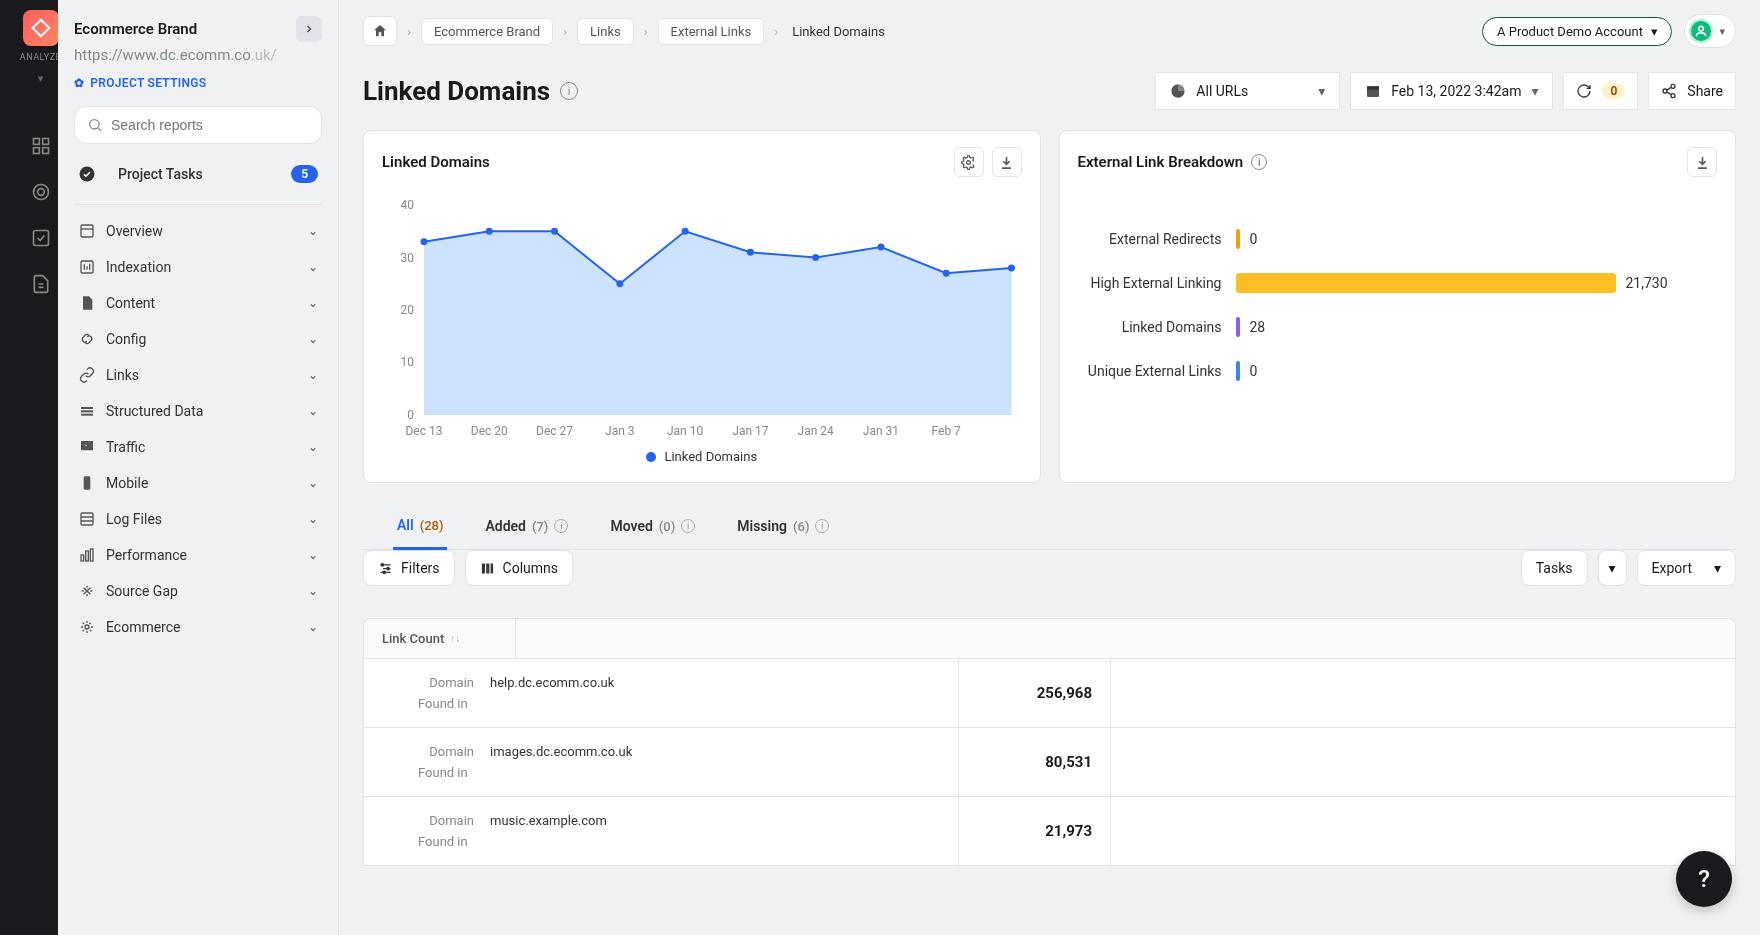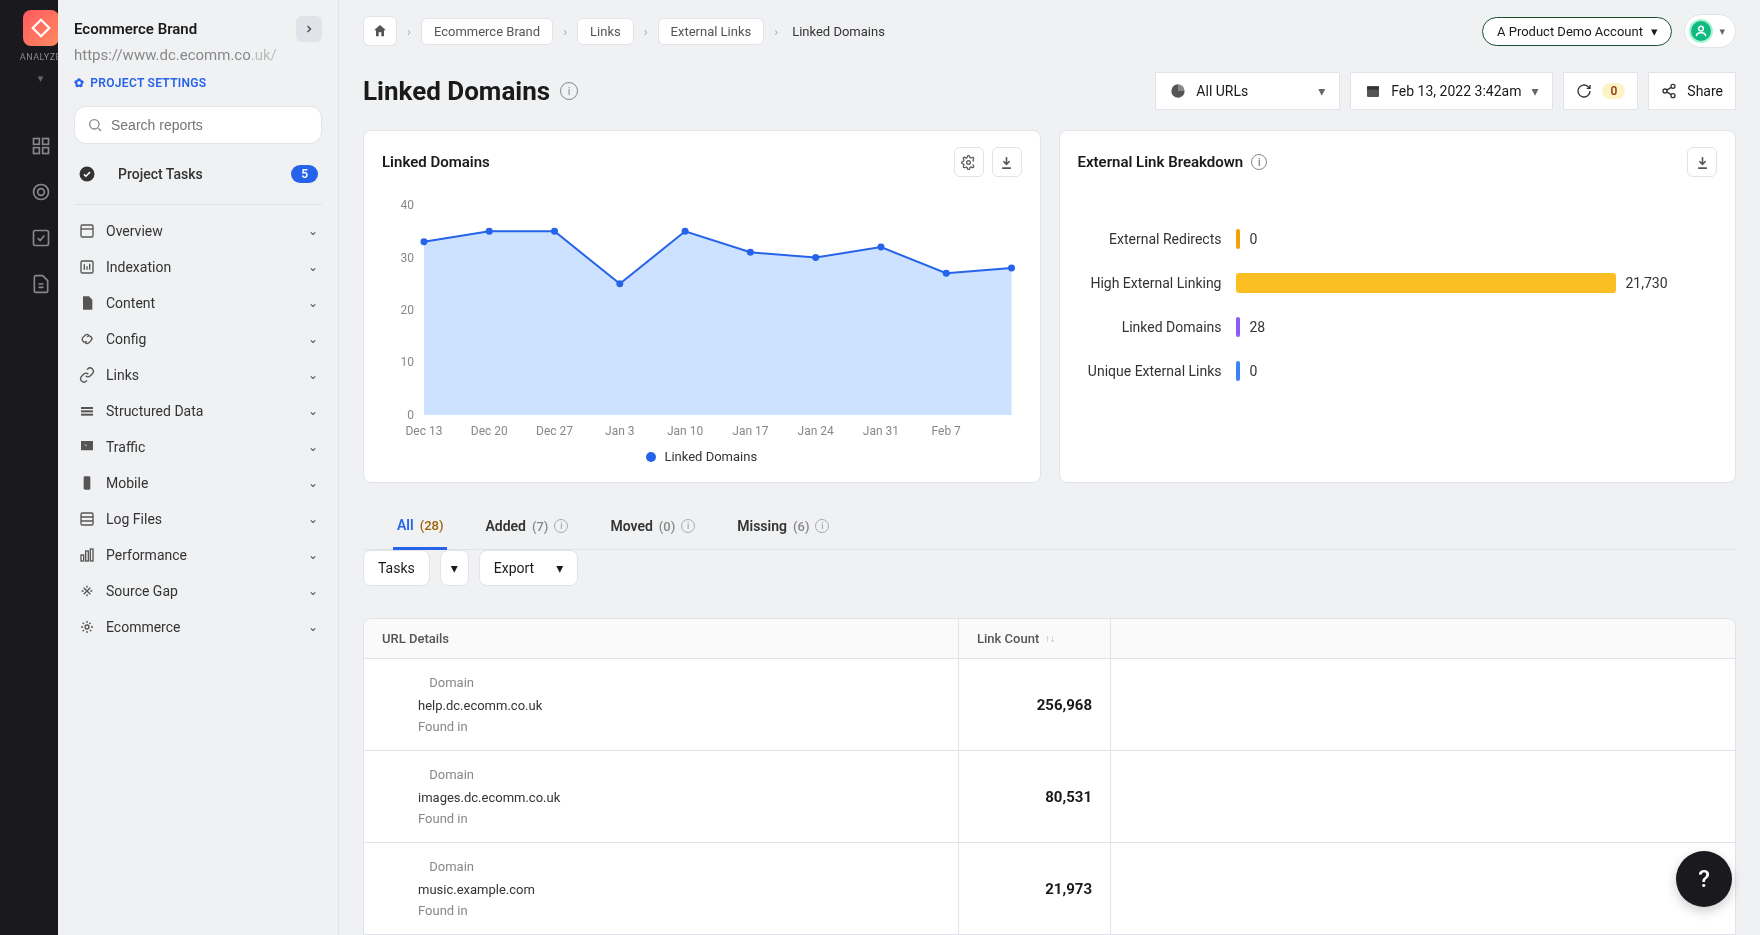"Filters" div.tb-left { html: none -> <div> <div> <span> <svg> <path></path> <circle></circle> <circle></circle> <circle></circle> </svg> </span> <span>Filters</span> </div> <div> <span> <svg> <rect></rect> <rect></rect> <rect></rect> </svg> </span> <span>Columns</span> </div> </div> }
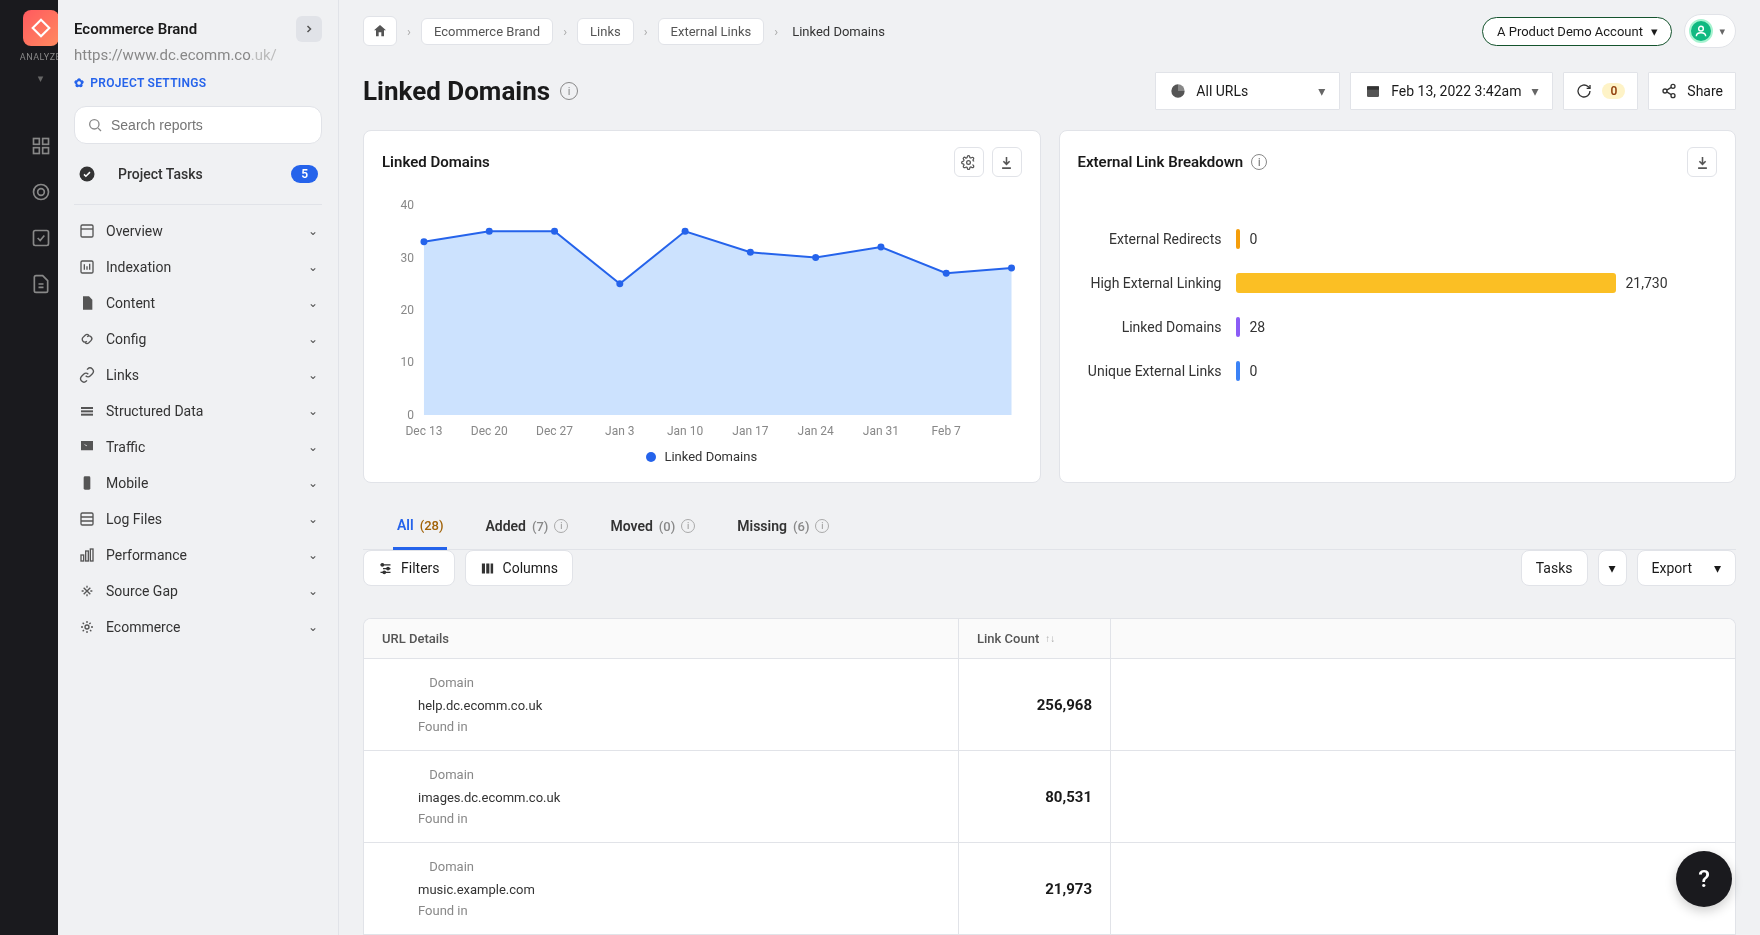"URL Details" div.th { html: <div>URL Details</div> -> none }
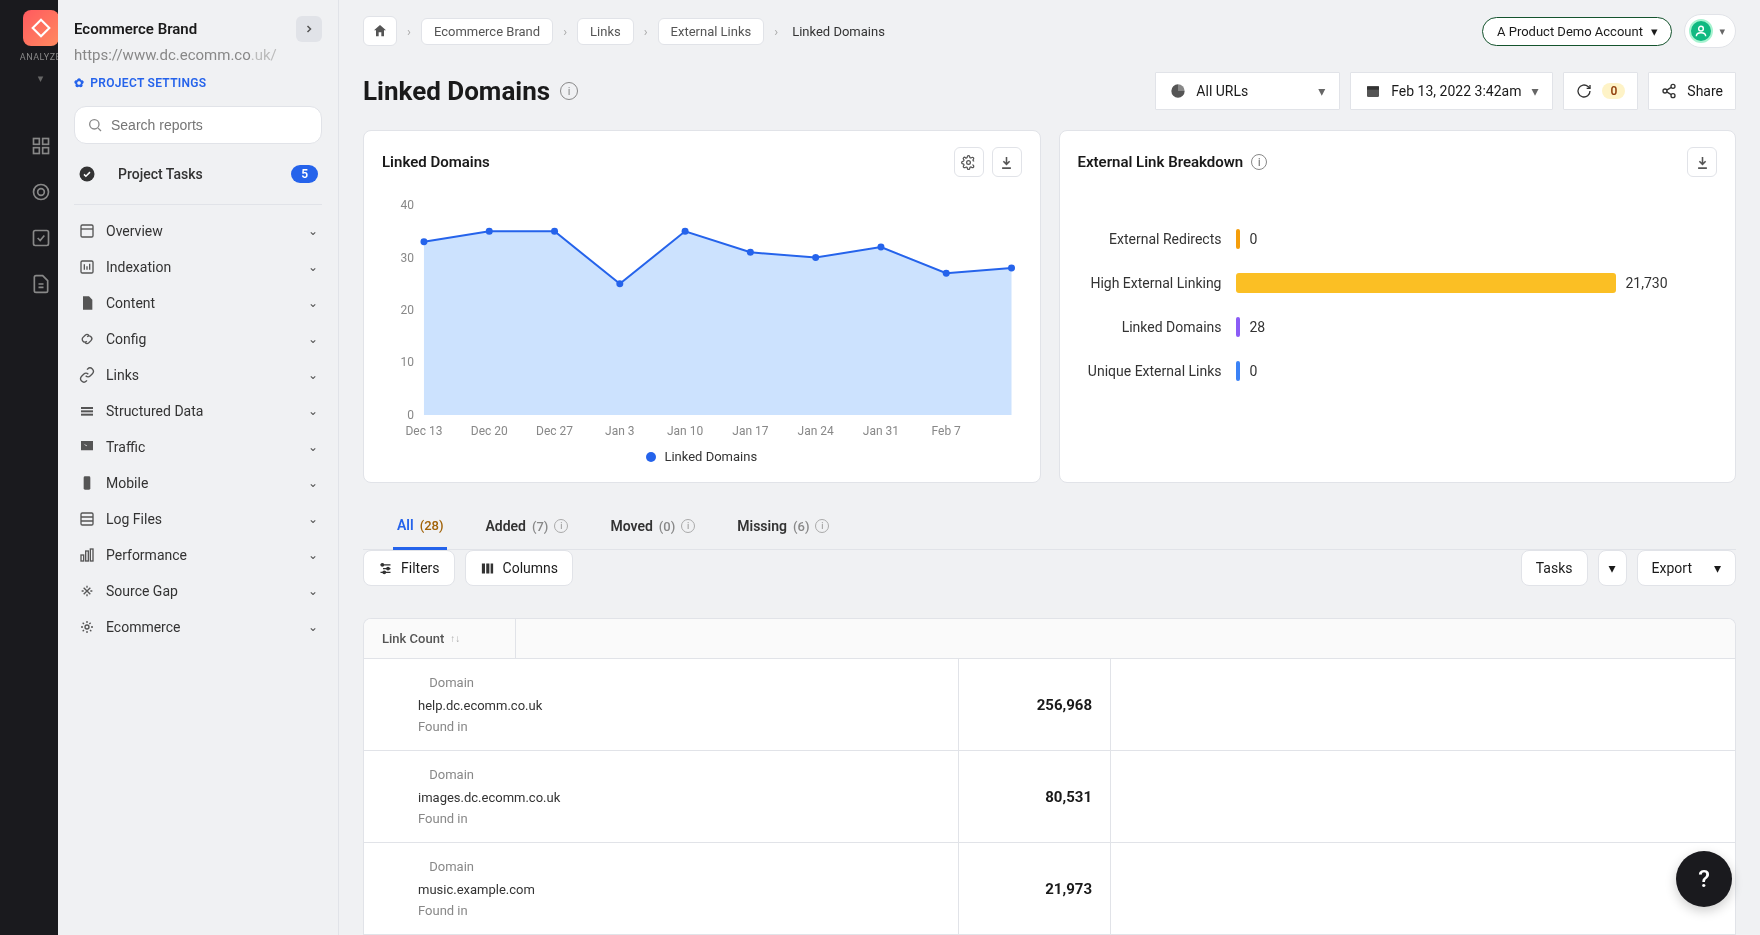"Domain" .td.url .kv { flex-direction: column -> none; gap: 8px -> 16px }
